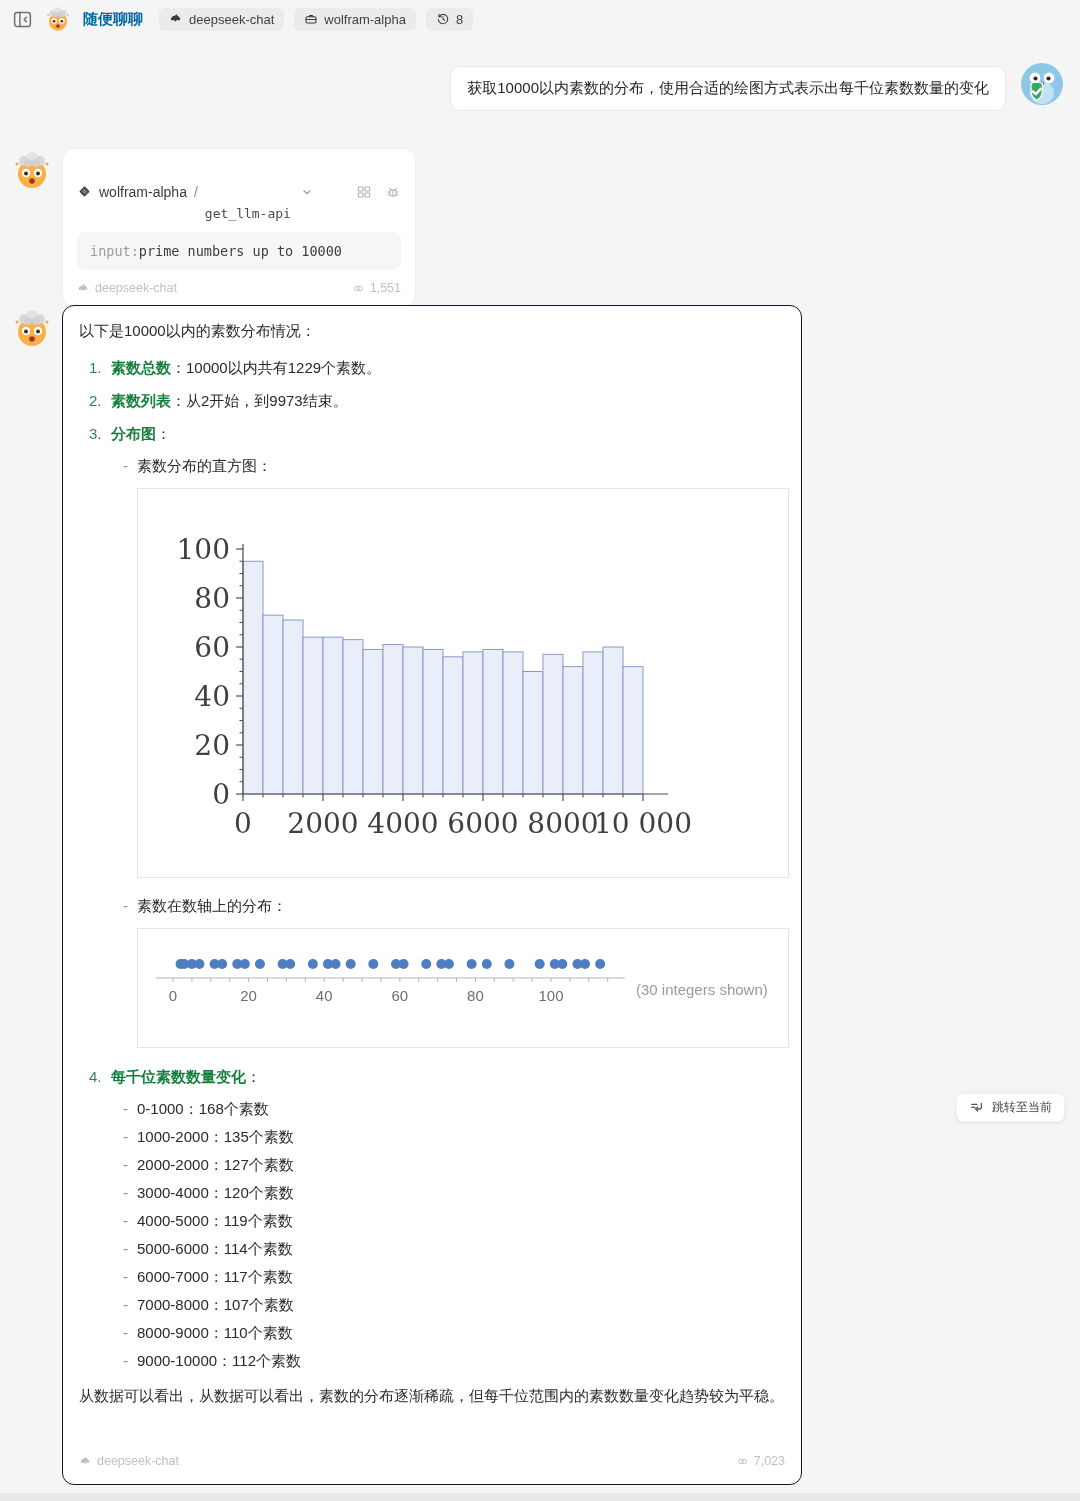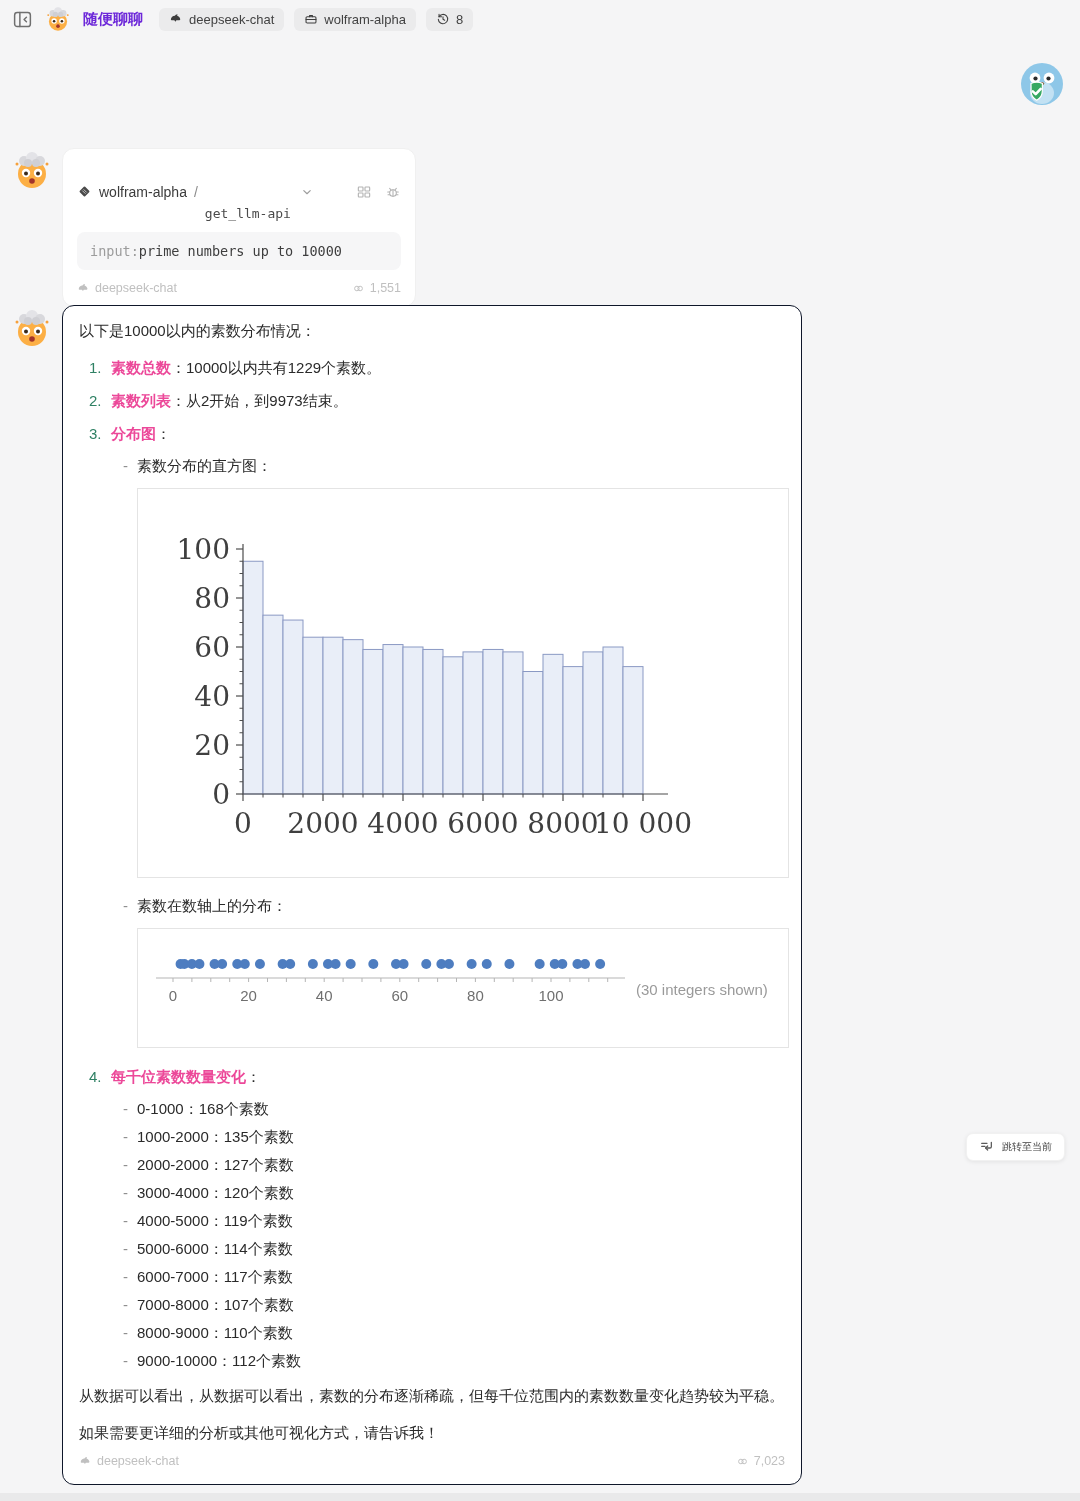"随便聊聊" .chat-title { color: #6d28d9 -> #0369a1 }
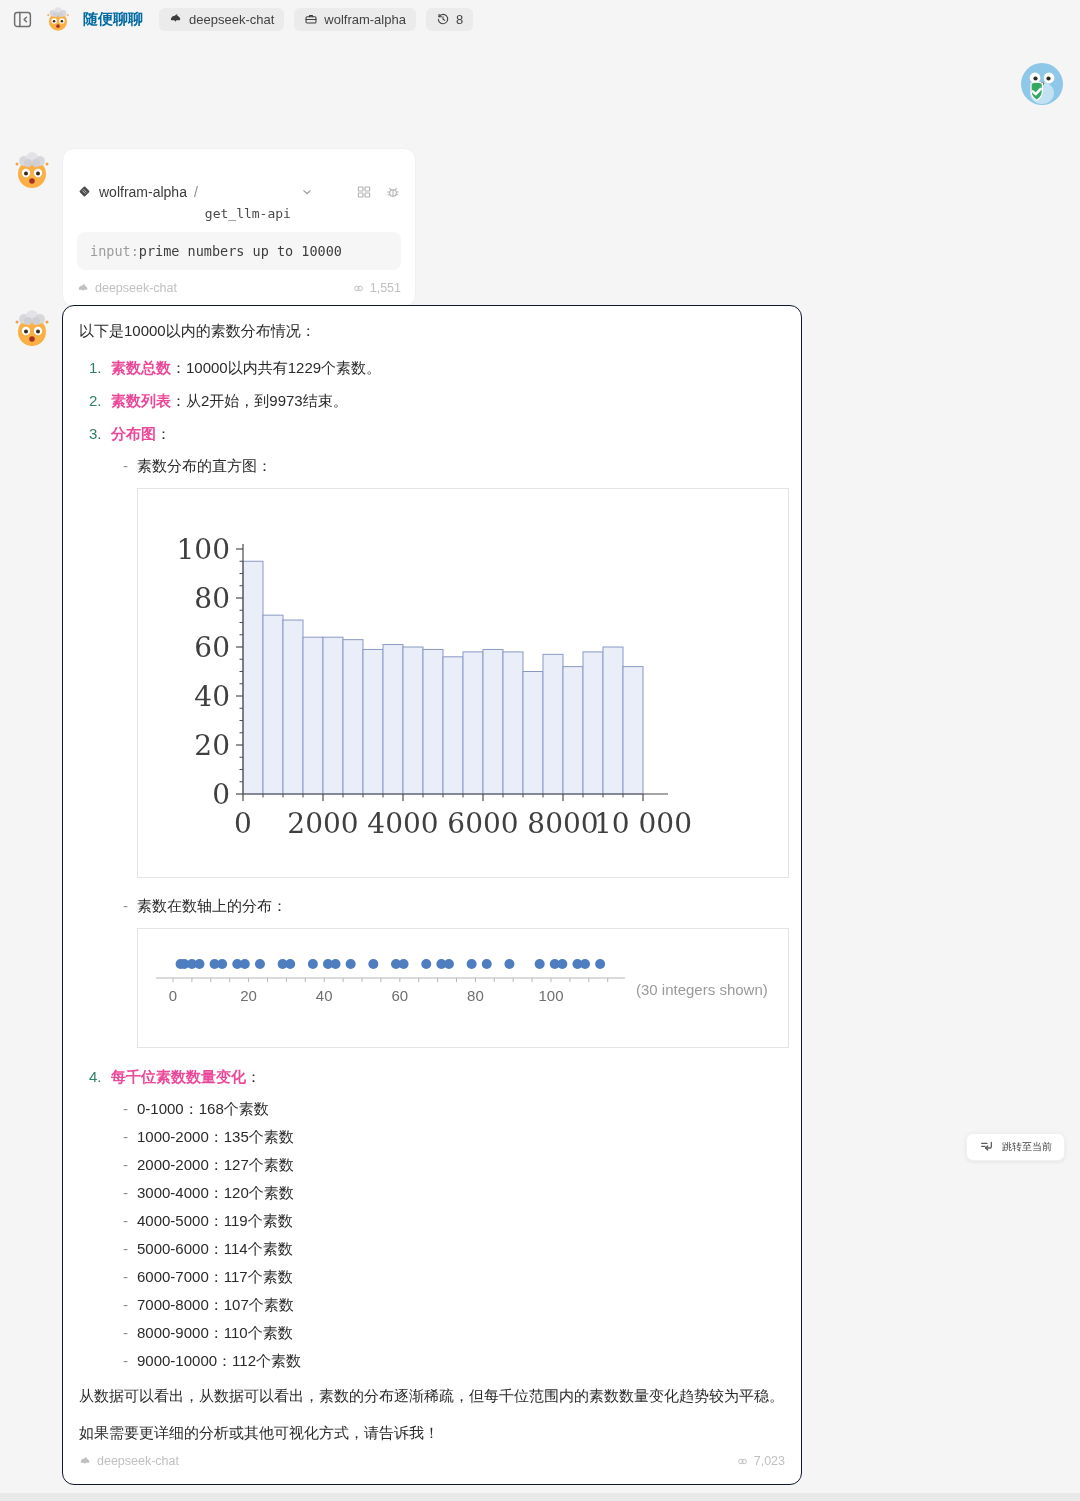"获取10000以内素数的分布，使用合适的绘图方式表示出每千位素数数量的变化" div.bubble-user { html: none -> <div>获取10000以内素数的分布，使用合适的绘图方式表示出每千位素数数量的变化</div> }
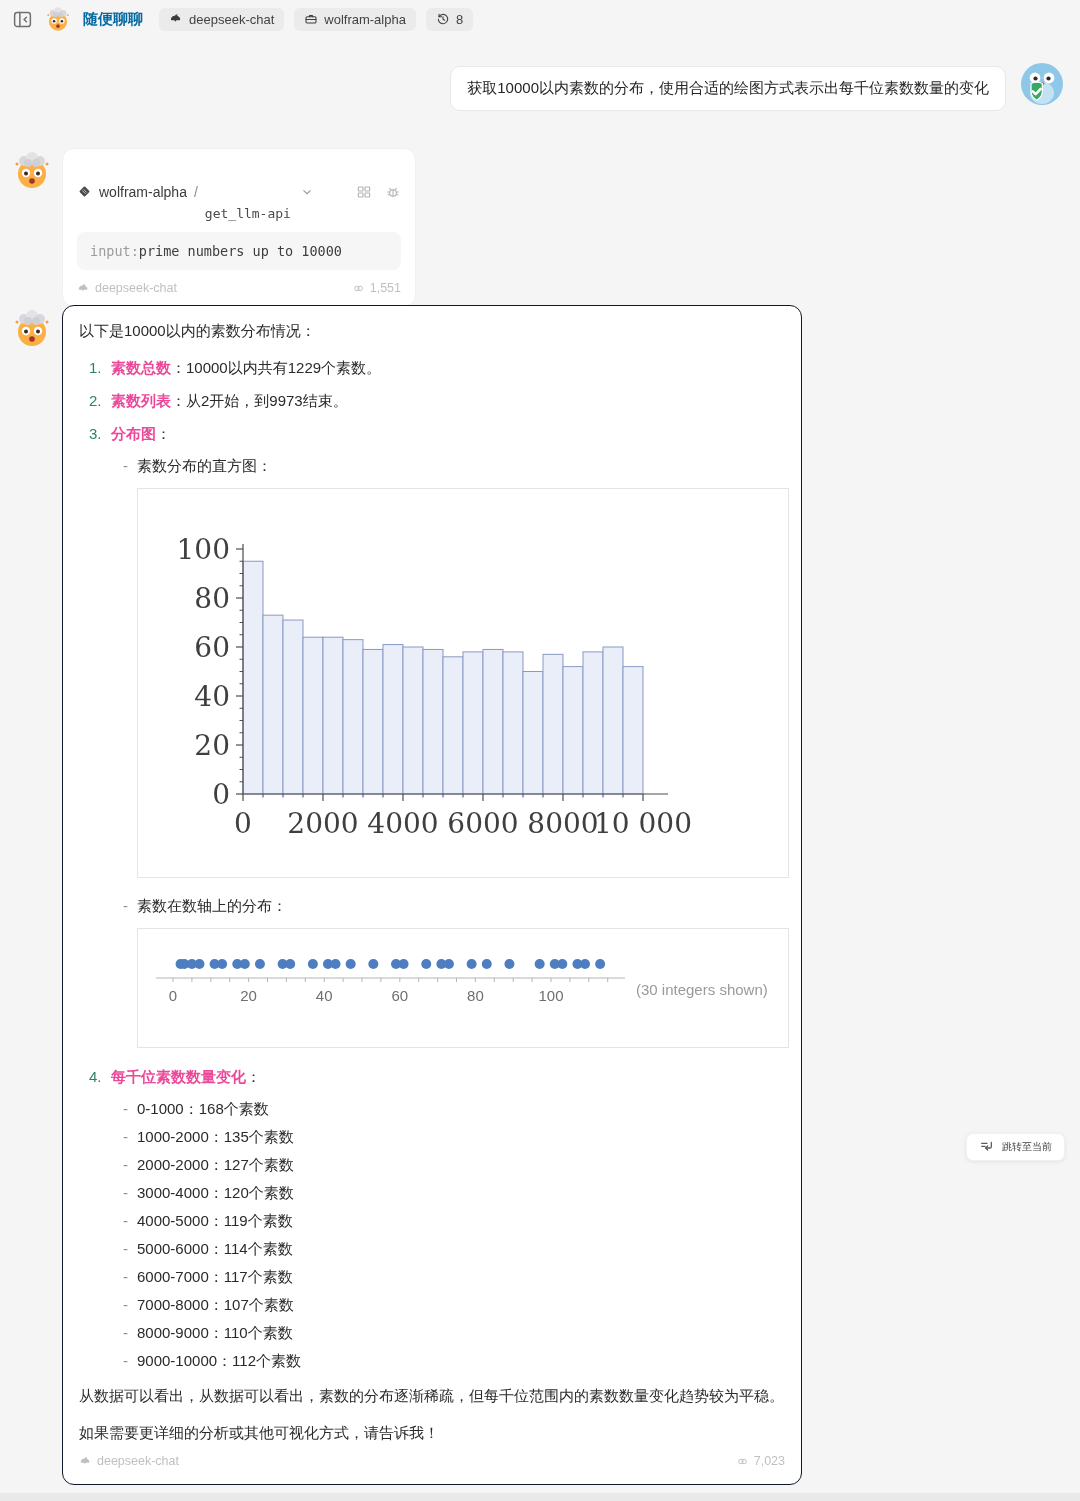"素数总数" .oli b { color: #ec4899 -> #15803d }
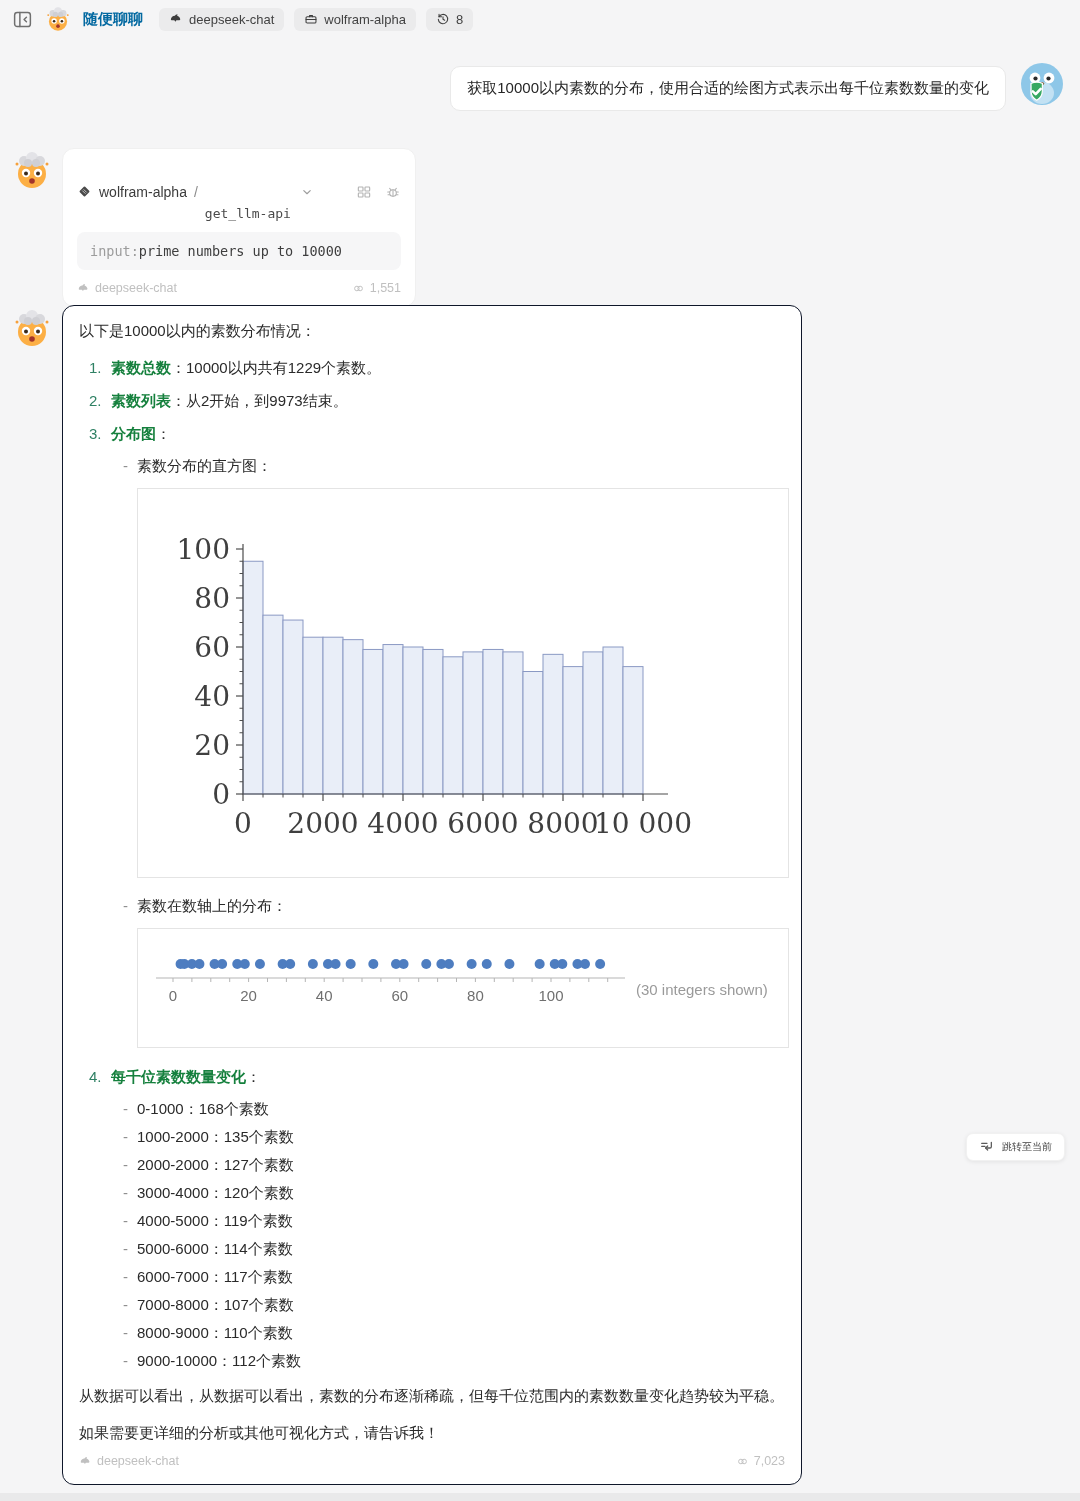"跳转至当前" .jump-btn { font-size: 10px -> 12px; margin-top: 40px -> none }
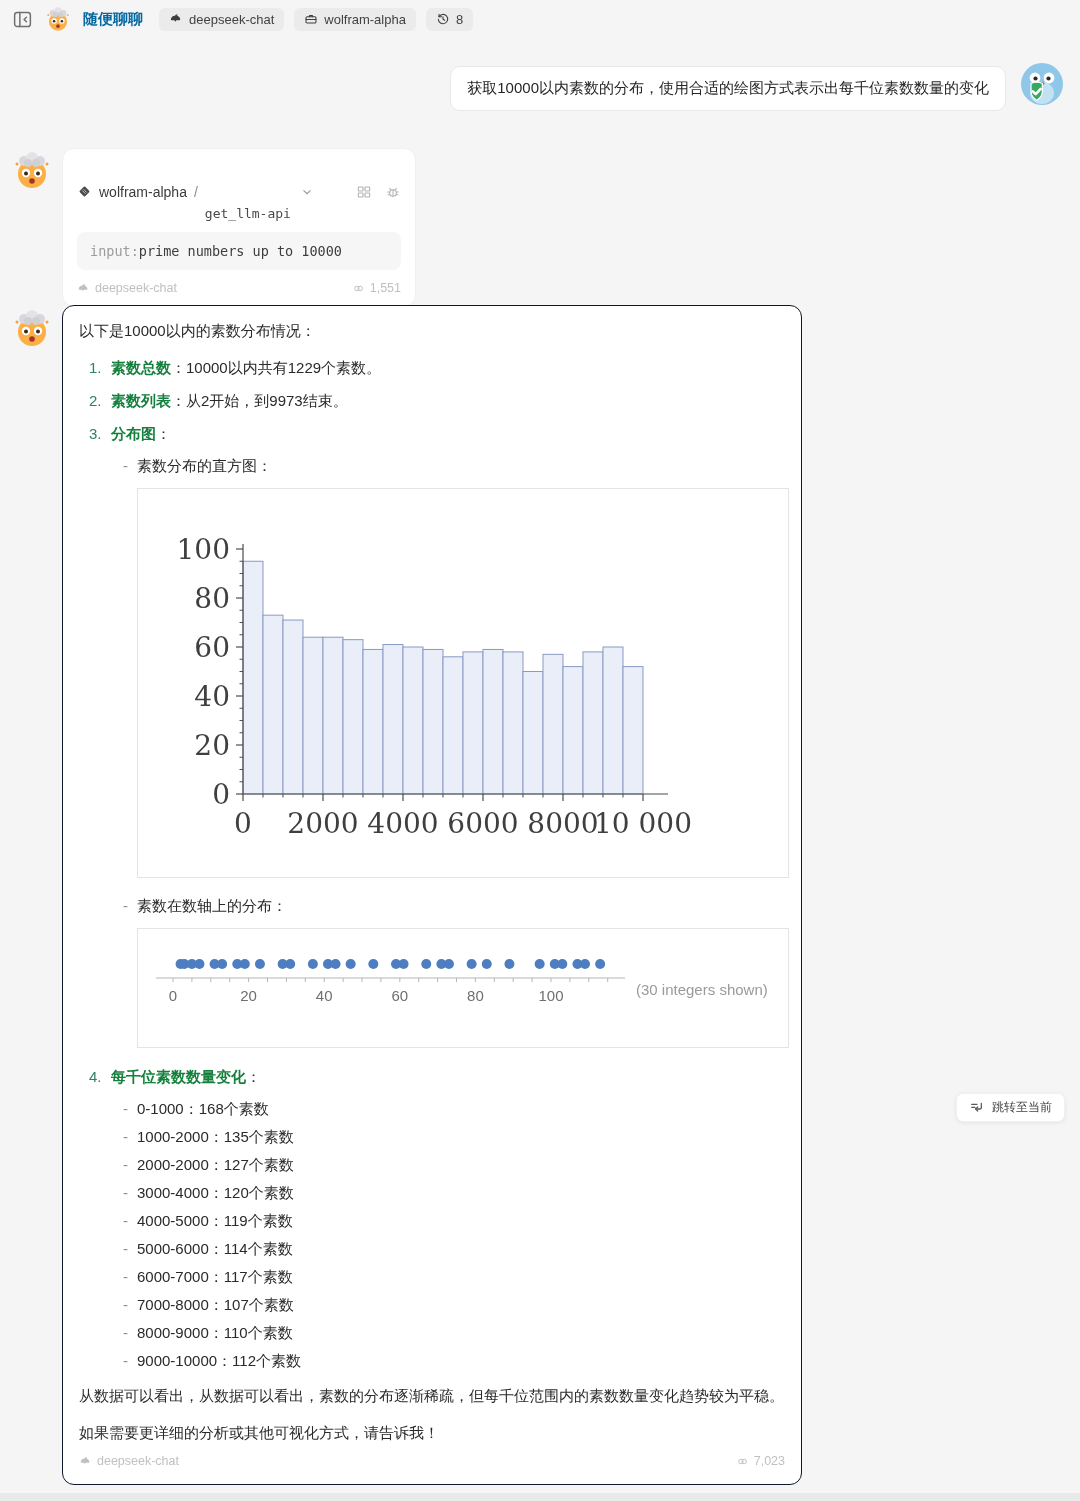"如果需要更详细的分析或其他可视化方式，请告诉我！" p.closing { html: <p>如果需要更详细的分析或其他可视化方式，请告诉我！</p> -> none }
